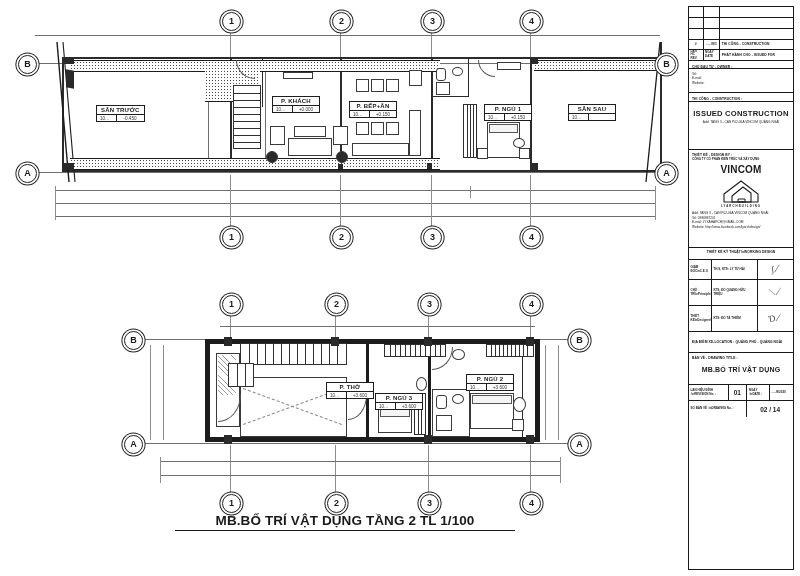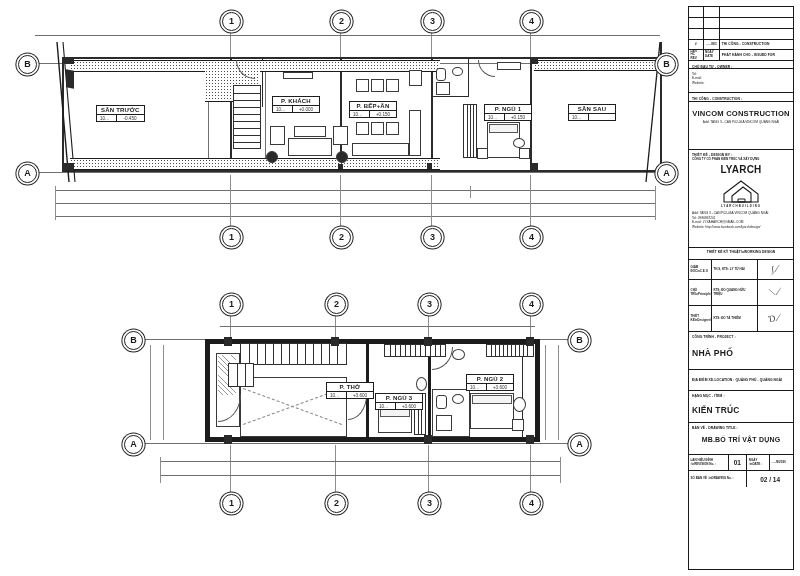"VINCOM CONSTRUCTION" div.med { text: VINCOM -> ISSUED }
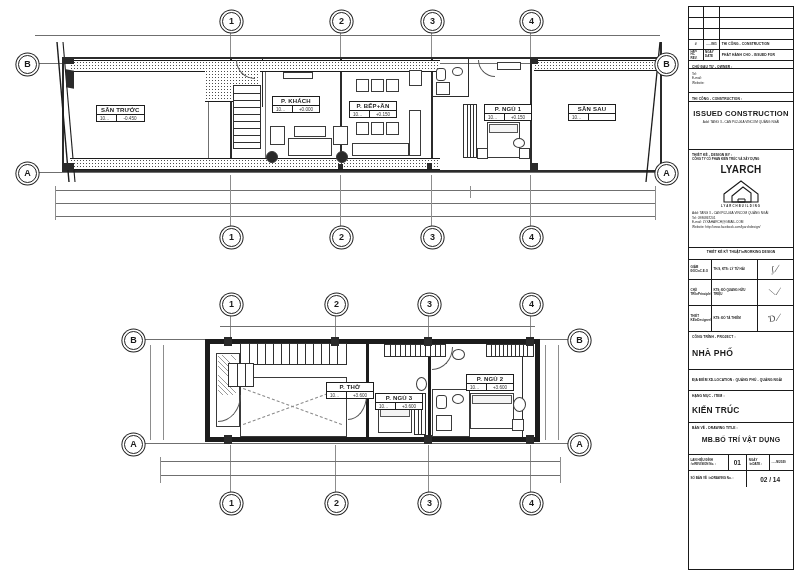"LYARCH" div.med { text: LYARCH -> VINCOM }
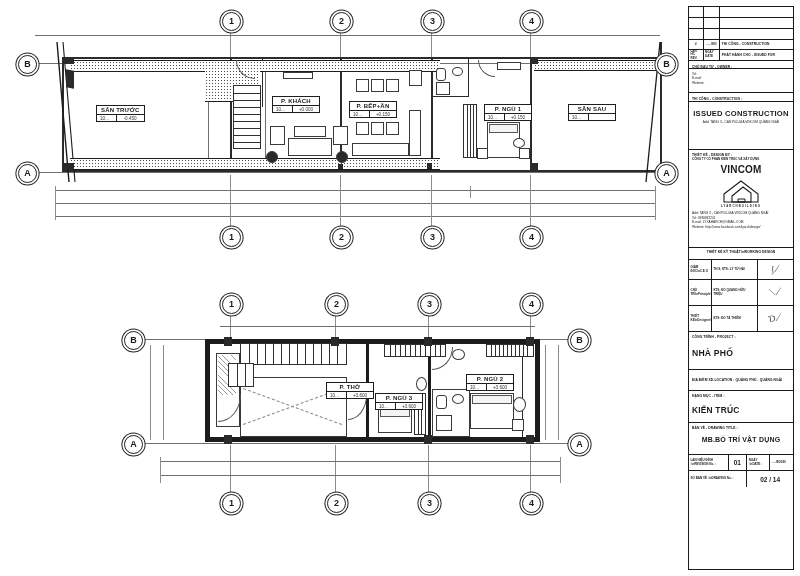"NHÀ PHỐ" div.tbrow { html: <div> <div>CÔNG TRÌNH - PROJECT :</div> <div>NHÀ PHỐ</div> </div> -> none }
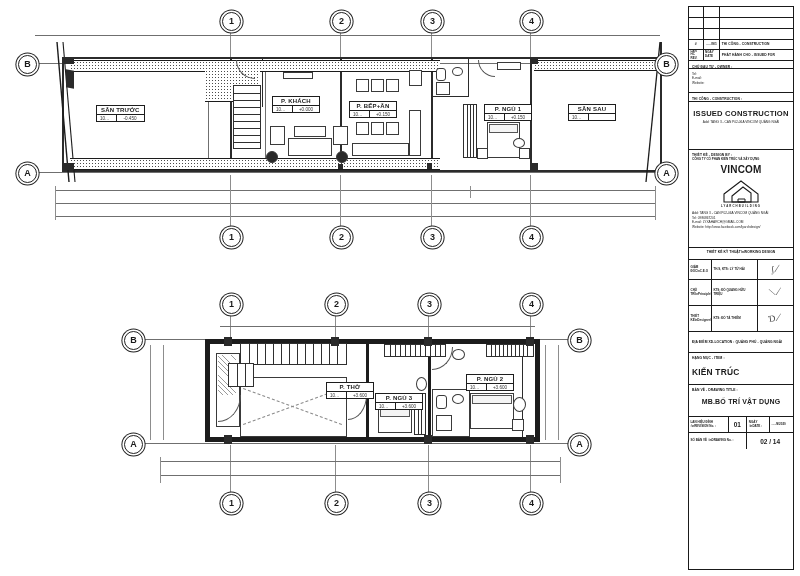"KIẾN TRÚC" div.tbrow { html: <div> <div>HẠNG MỤC - ITEM :</div> <div>KIẾN TRÚC</div> </div> -> none }
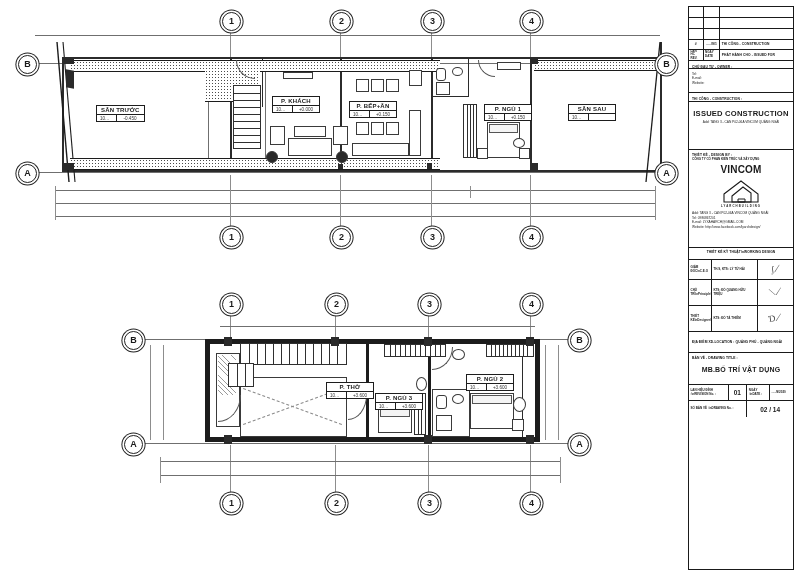"MB.BỐ TRÍ VẬT DỤNG TẦNG" div.caption { html: none -> <div>MB.BỐ TRÍ VẬT DỤNG TẦNG 2 TL 1/100</div> }
